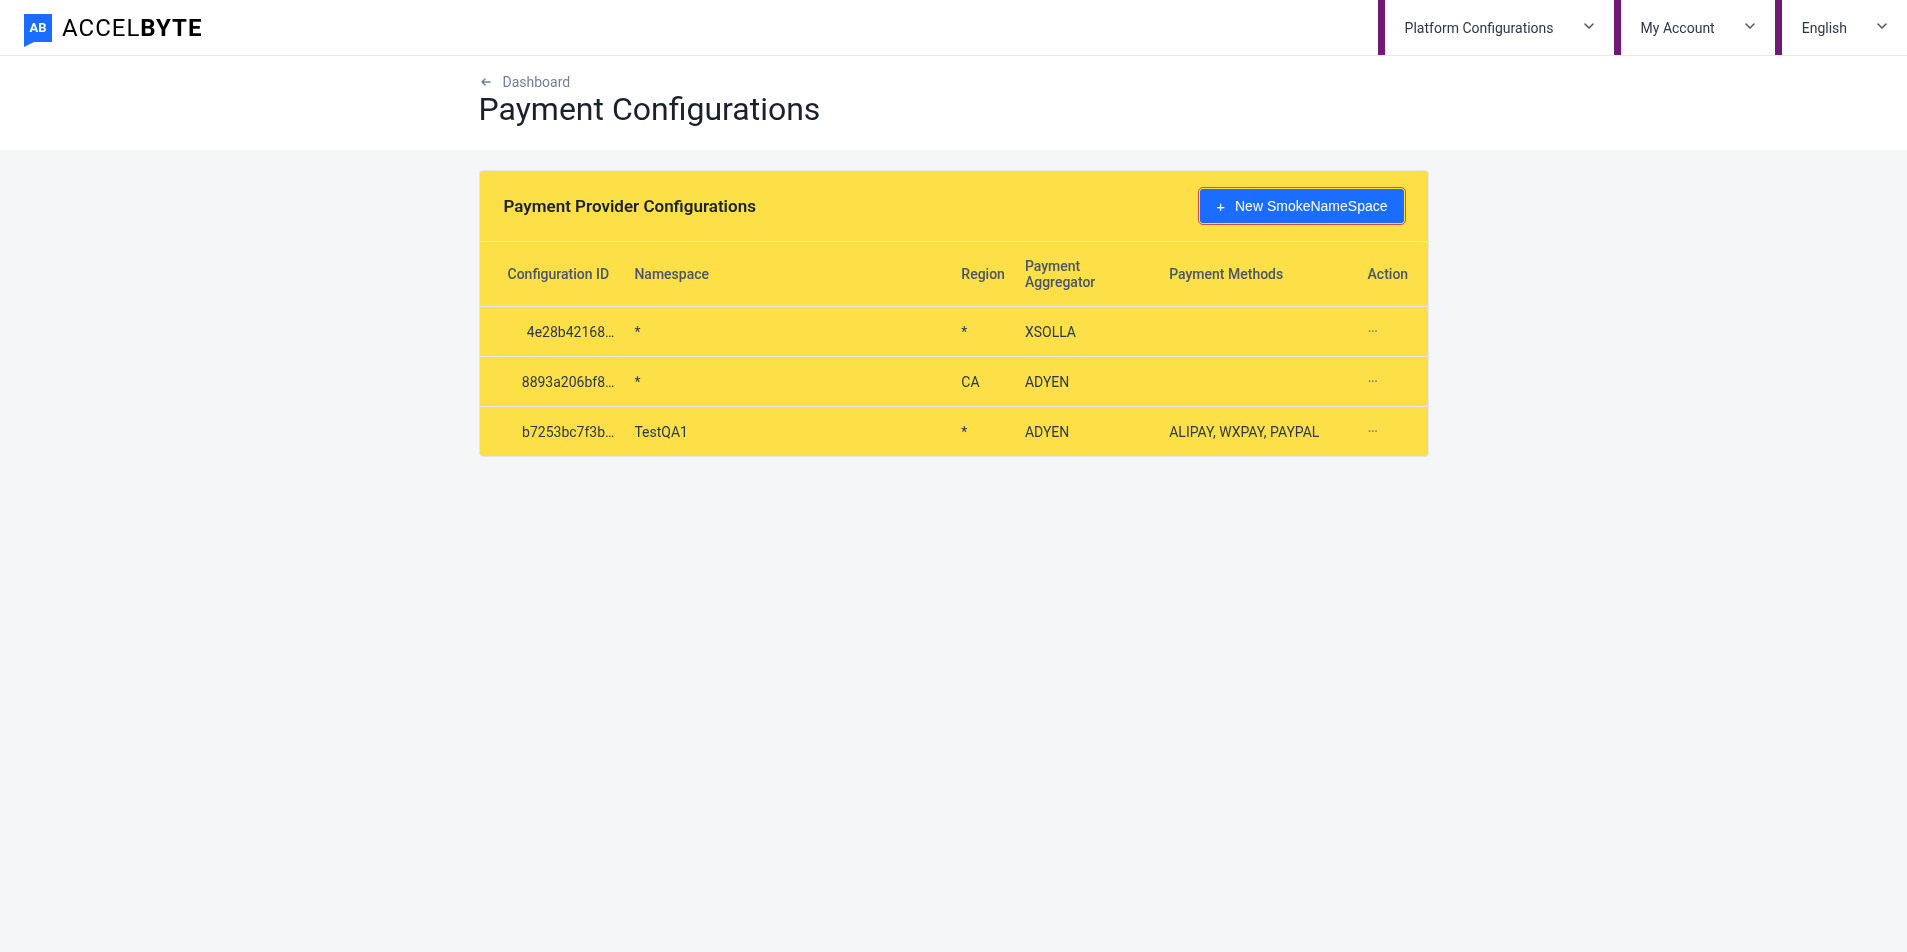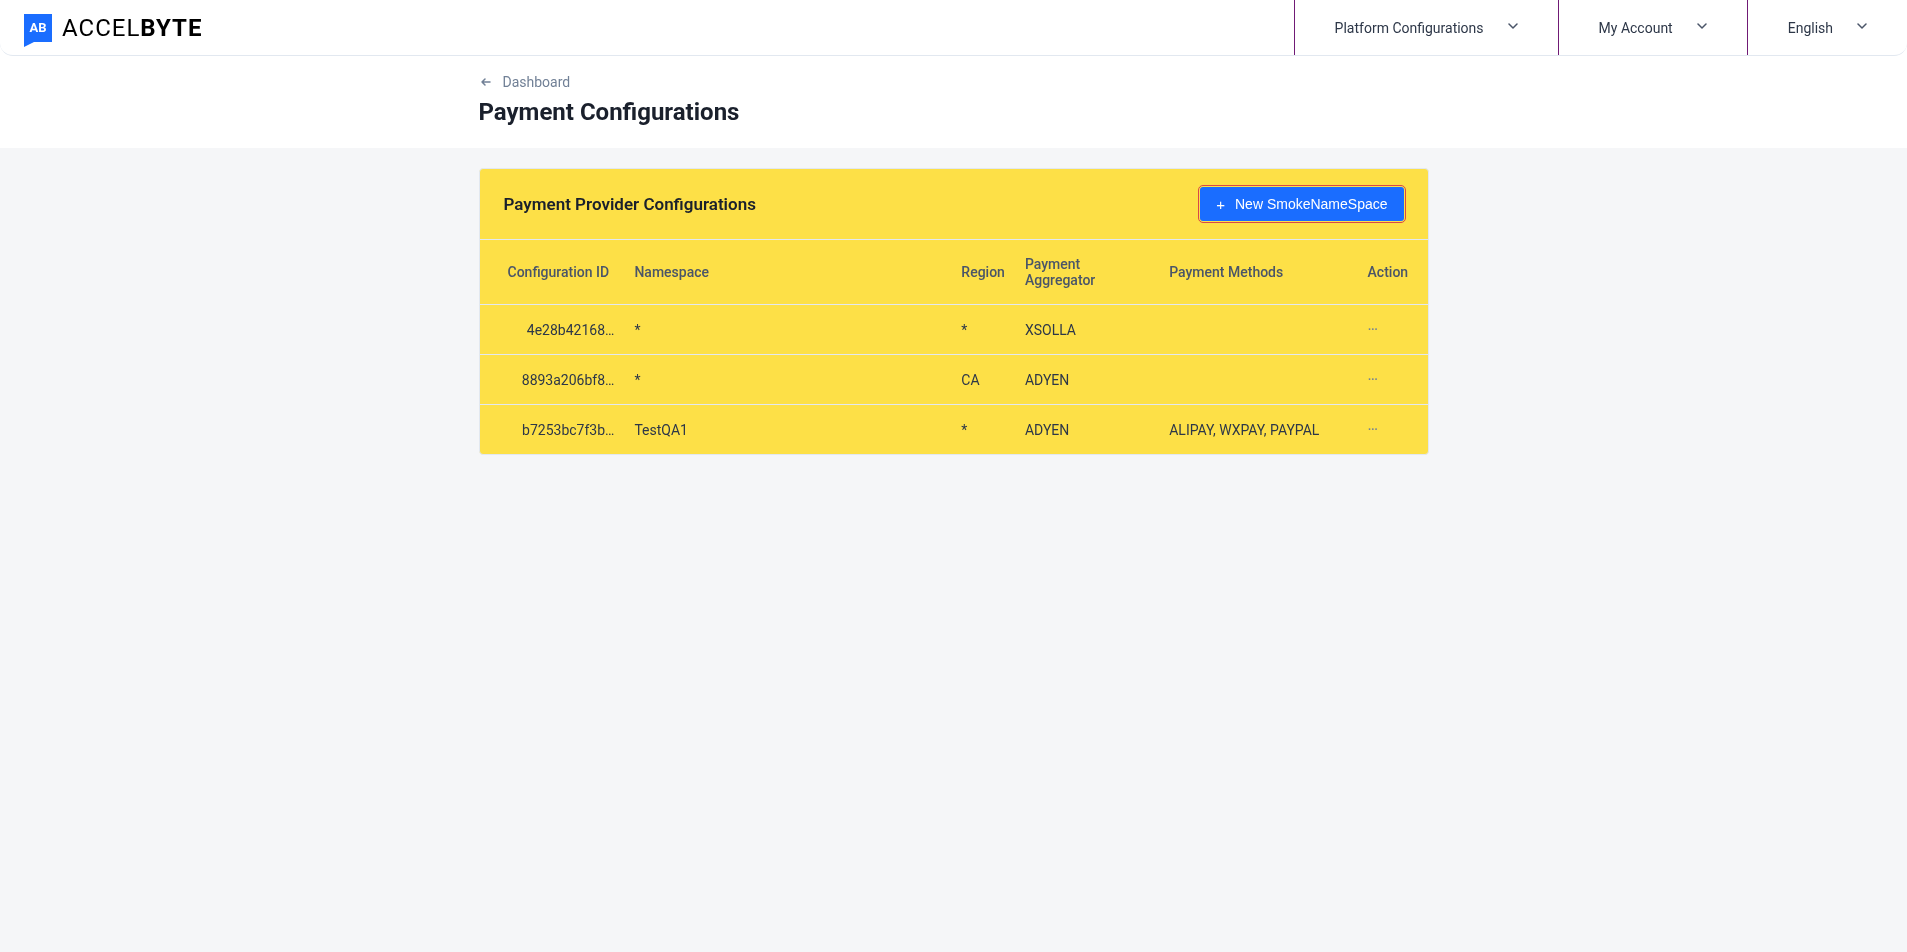"AB" .header { border-radius: 13px -> none }
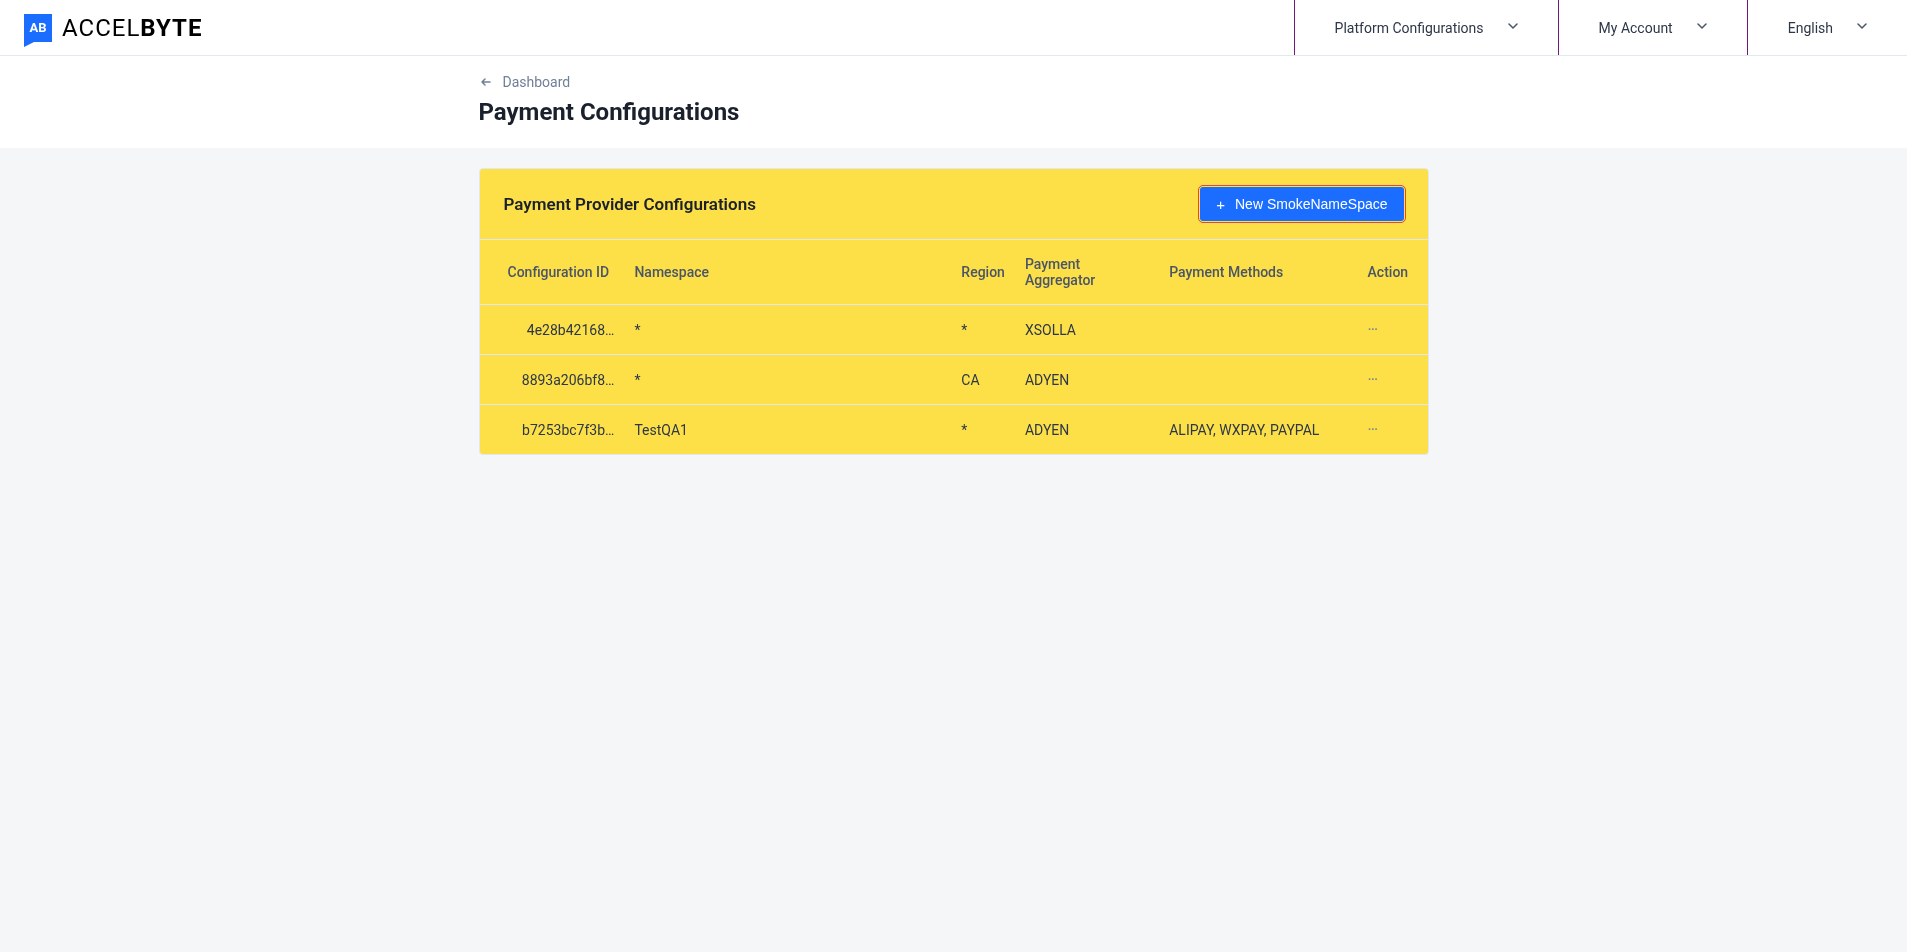"Platform Configurations" .header-item { border-left: 1px solid #701a75 -> 7px solid #701a75; gap: 24px -> 30px; padding: 0 40px -> 0 20px }
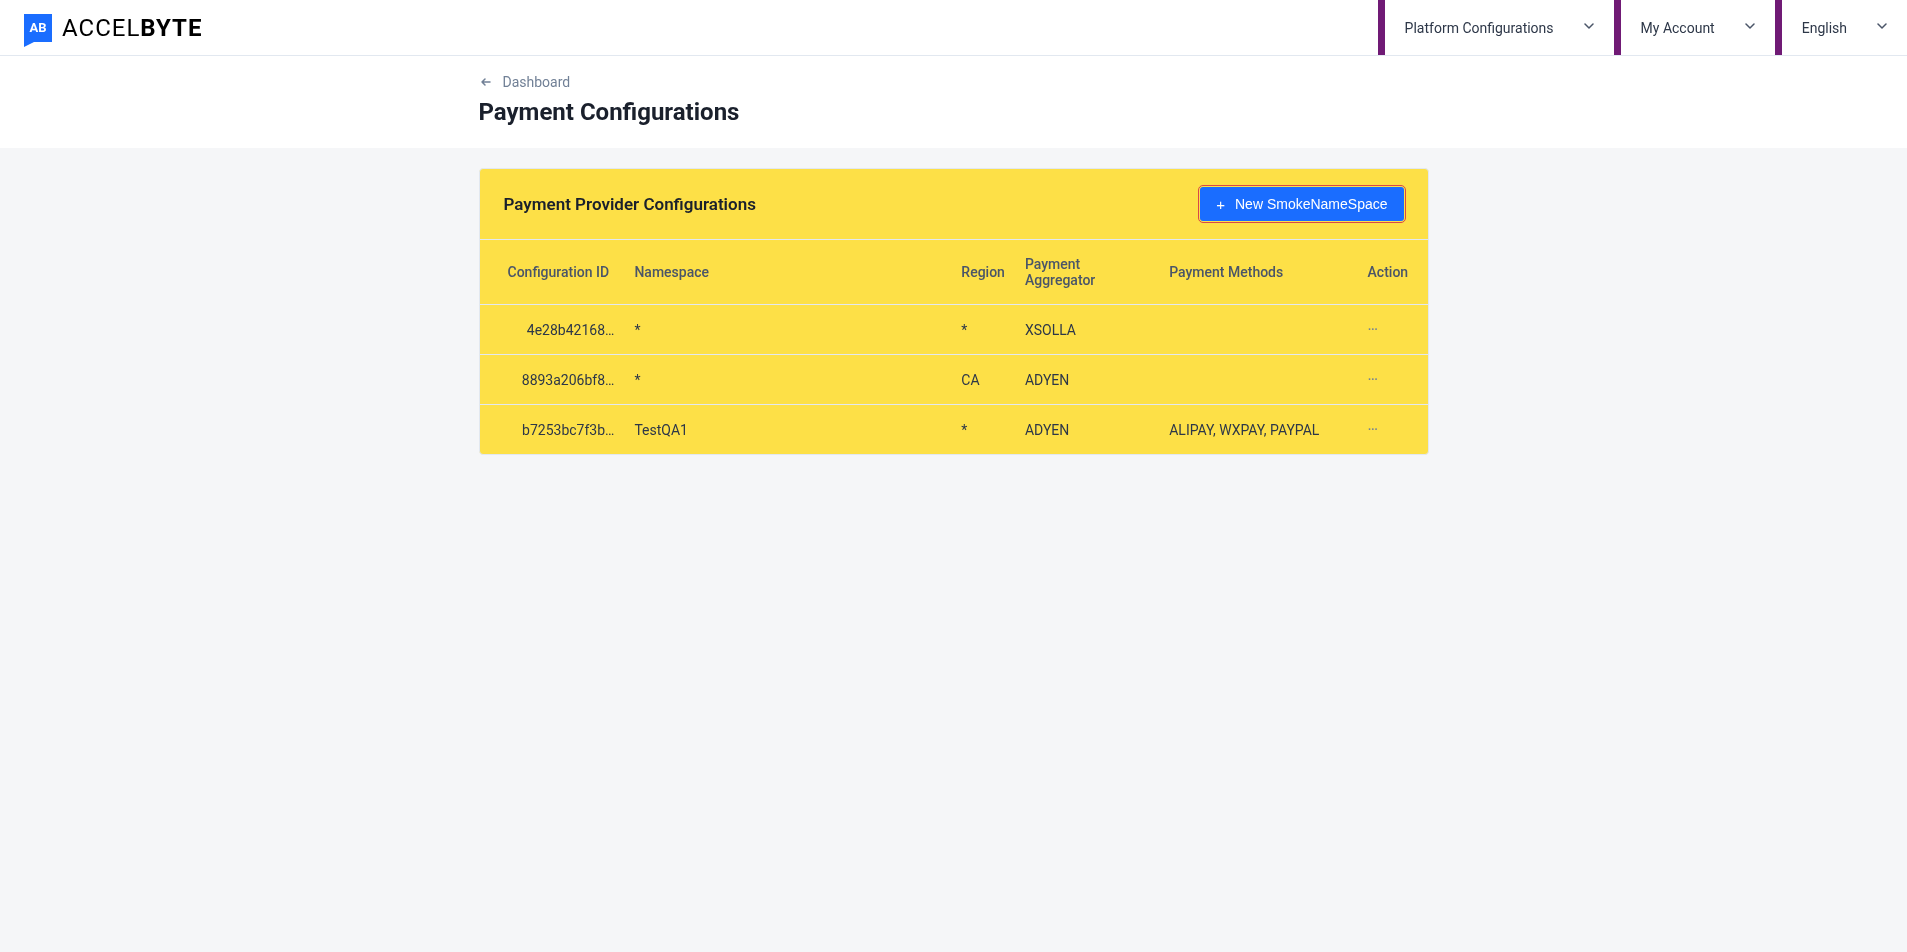"Dashboard" .breadcrumb { margin-bottom: 8px -> none }
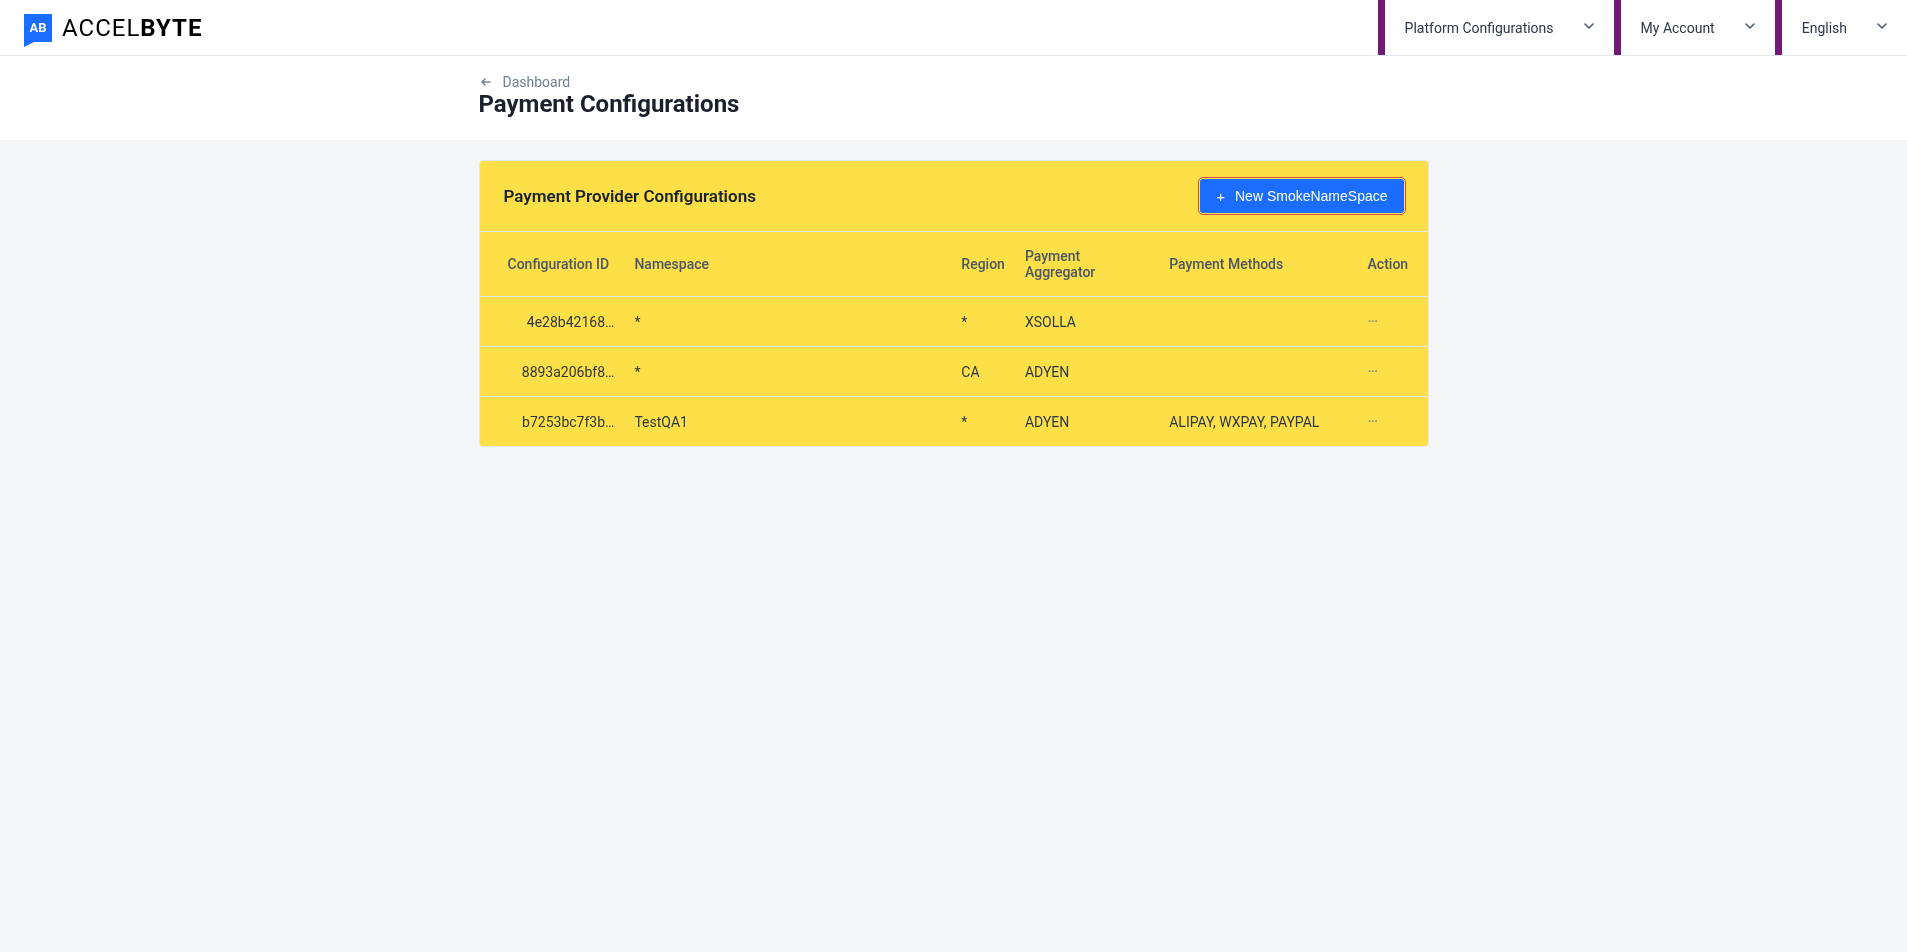"Payment Configurations" .page-title { font-size: 24px -> 32px; font-weight: 700 -> 400 }
